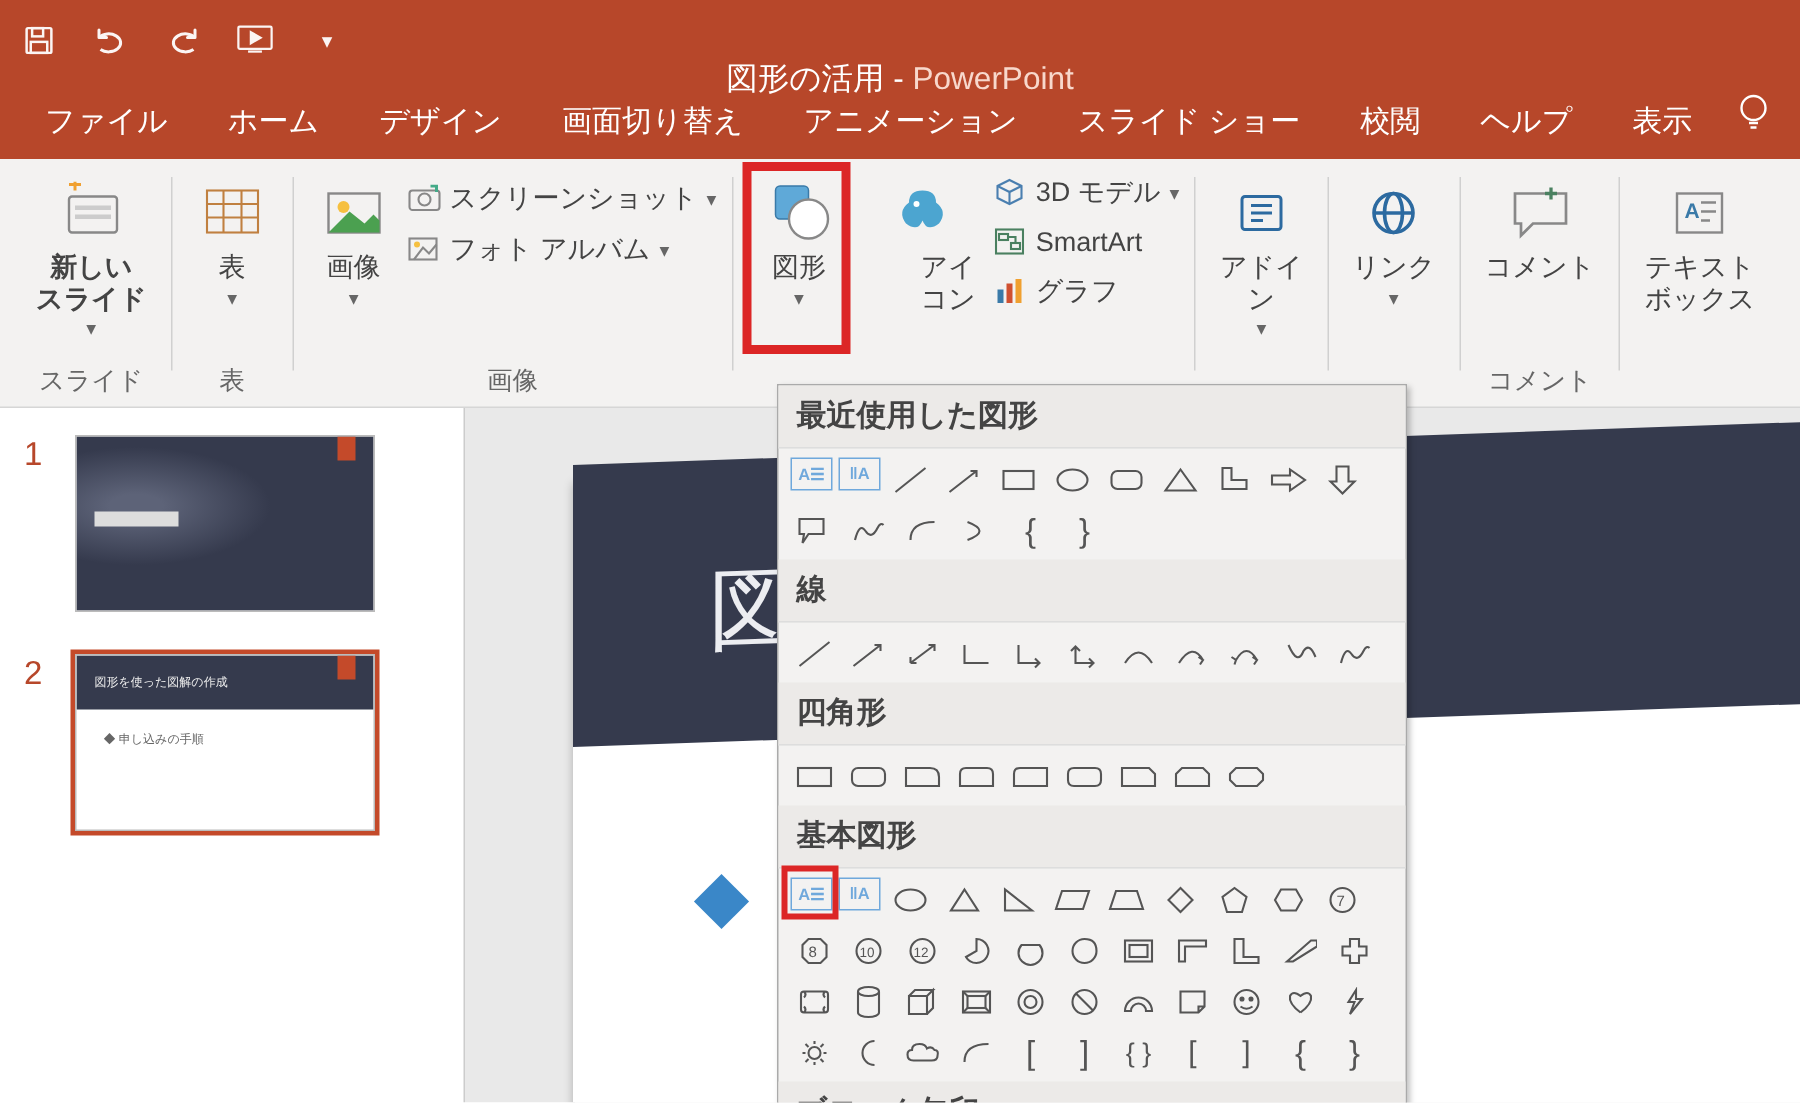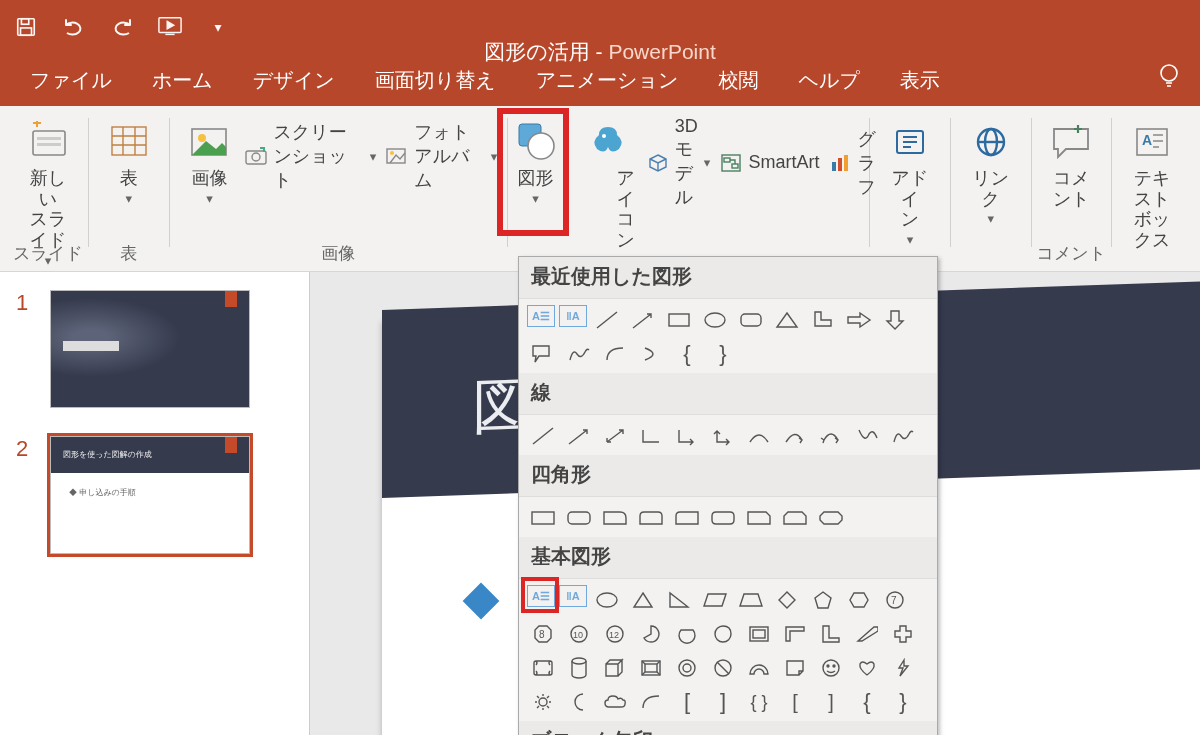"スライド ショー" div.tab { html: none -> <div>スライド ショー</div> }
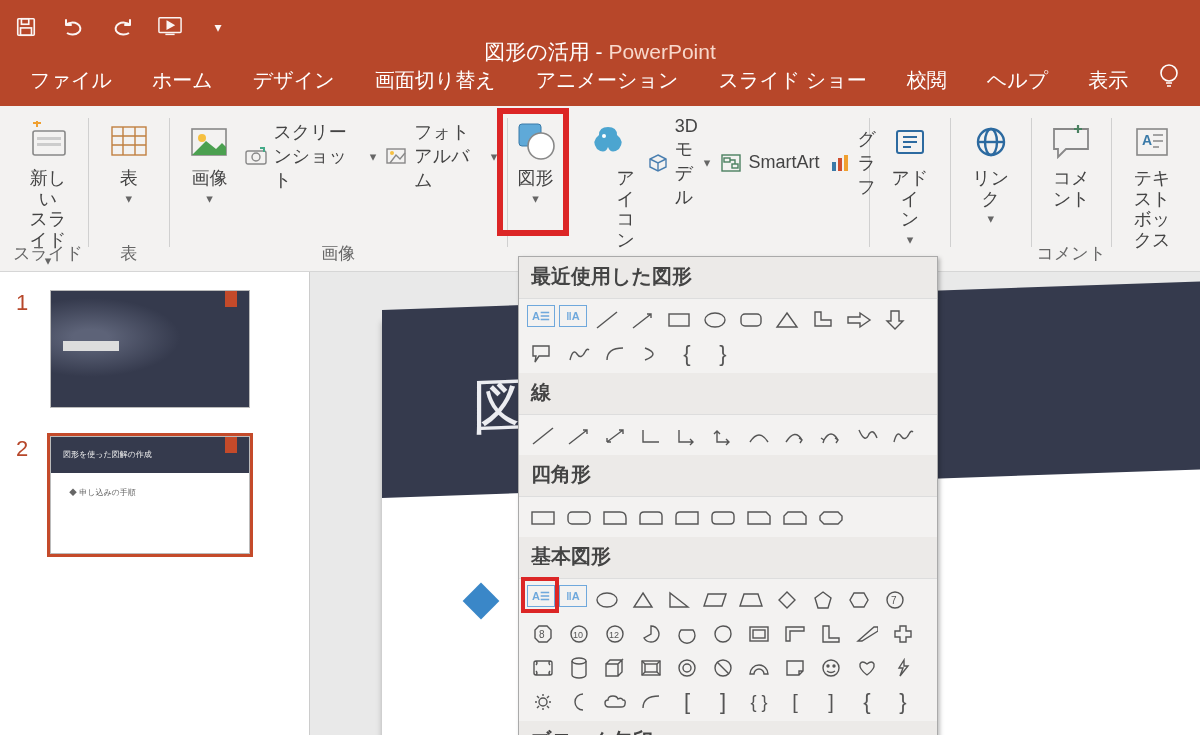"スクリーンショット" .mini-list { flex-direction: row -> column }
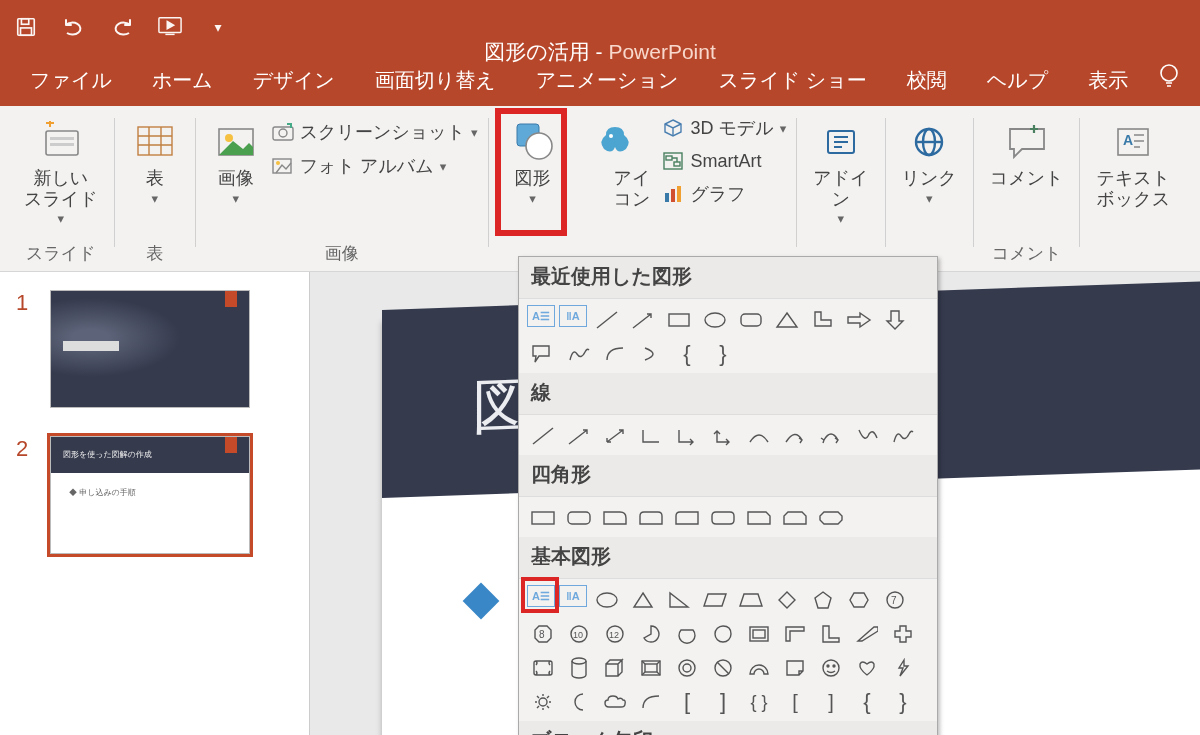"新しい" span.lbl { font-weight: none -> bold }
